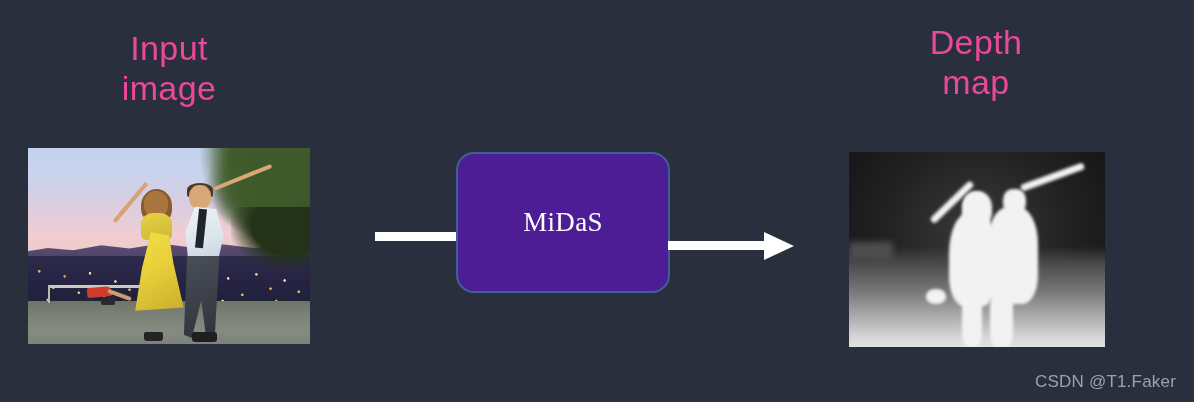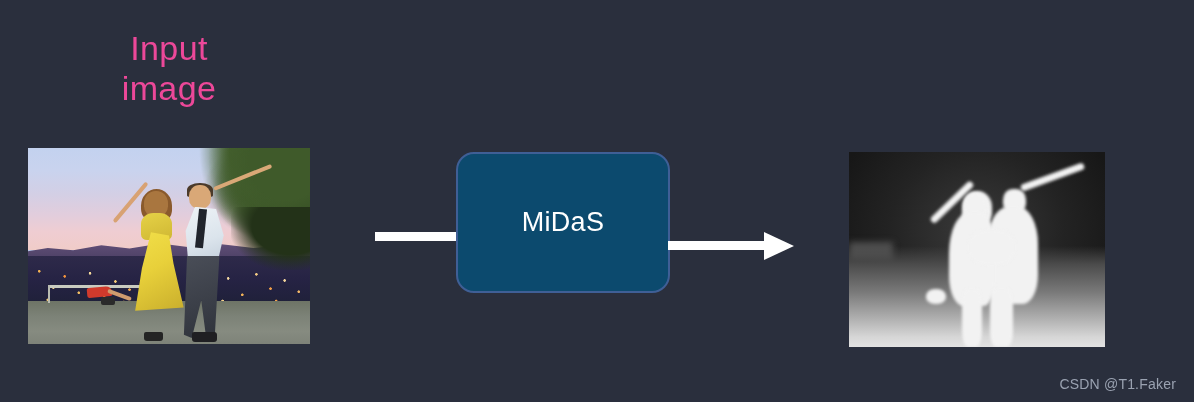"Depth" div.heading { html: none -> <div>Depth map</div> }
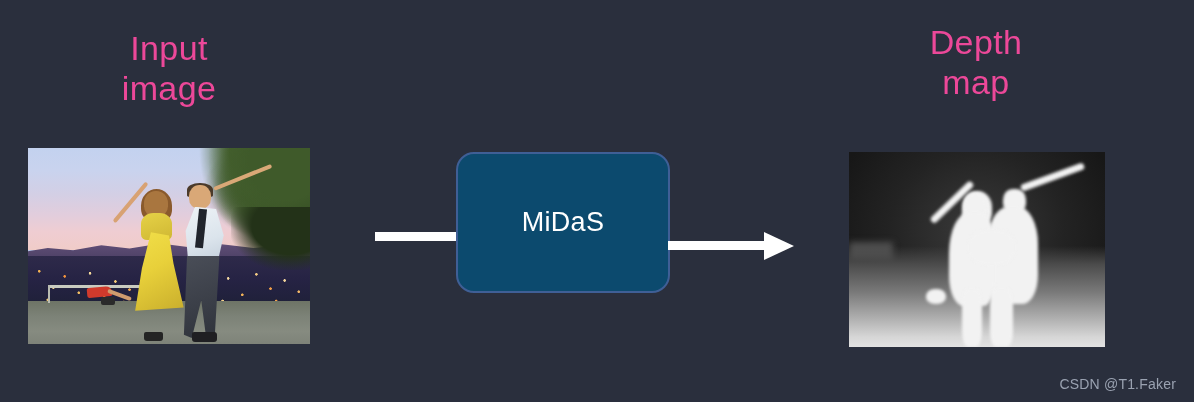"MiDaS" #midas-box { background: #0c4a6e -> #4c1d95; font-family: none -> Liberation Serif, serif }
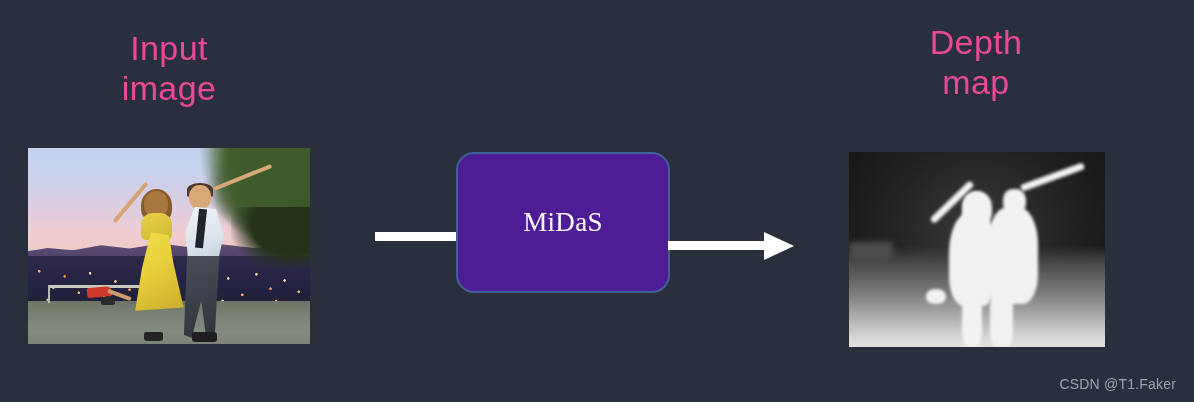"CSDN @T1.Faker" #watermark { font-size: 14px -> 17px }
